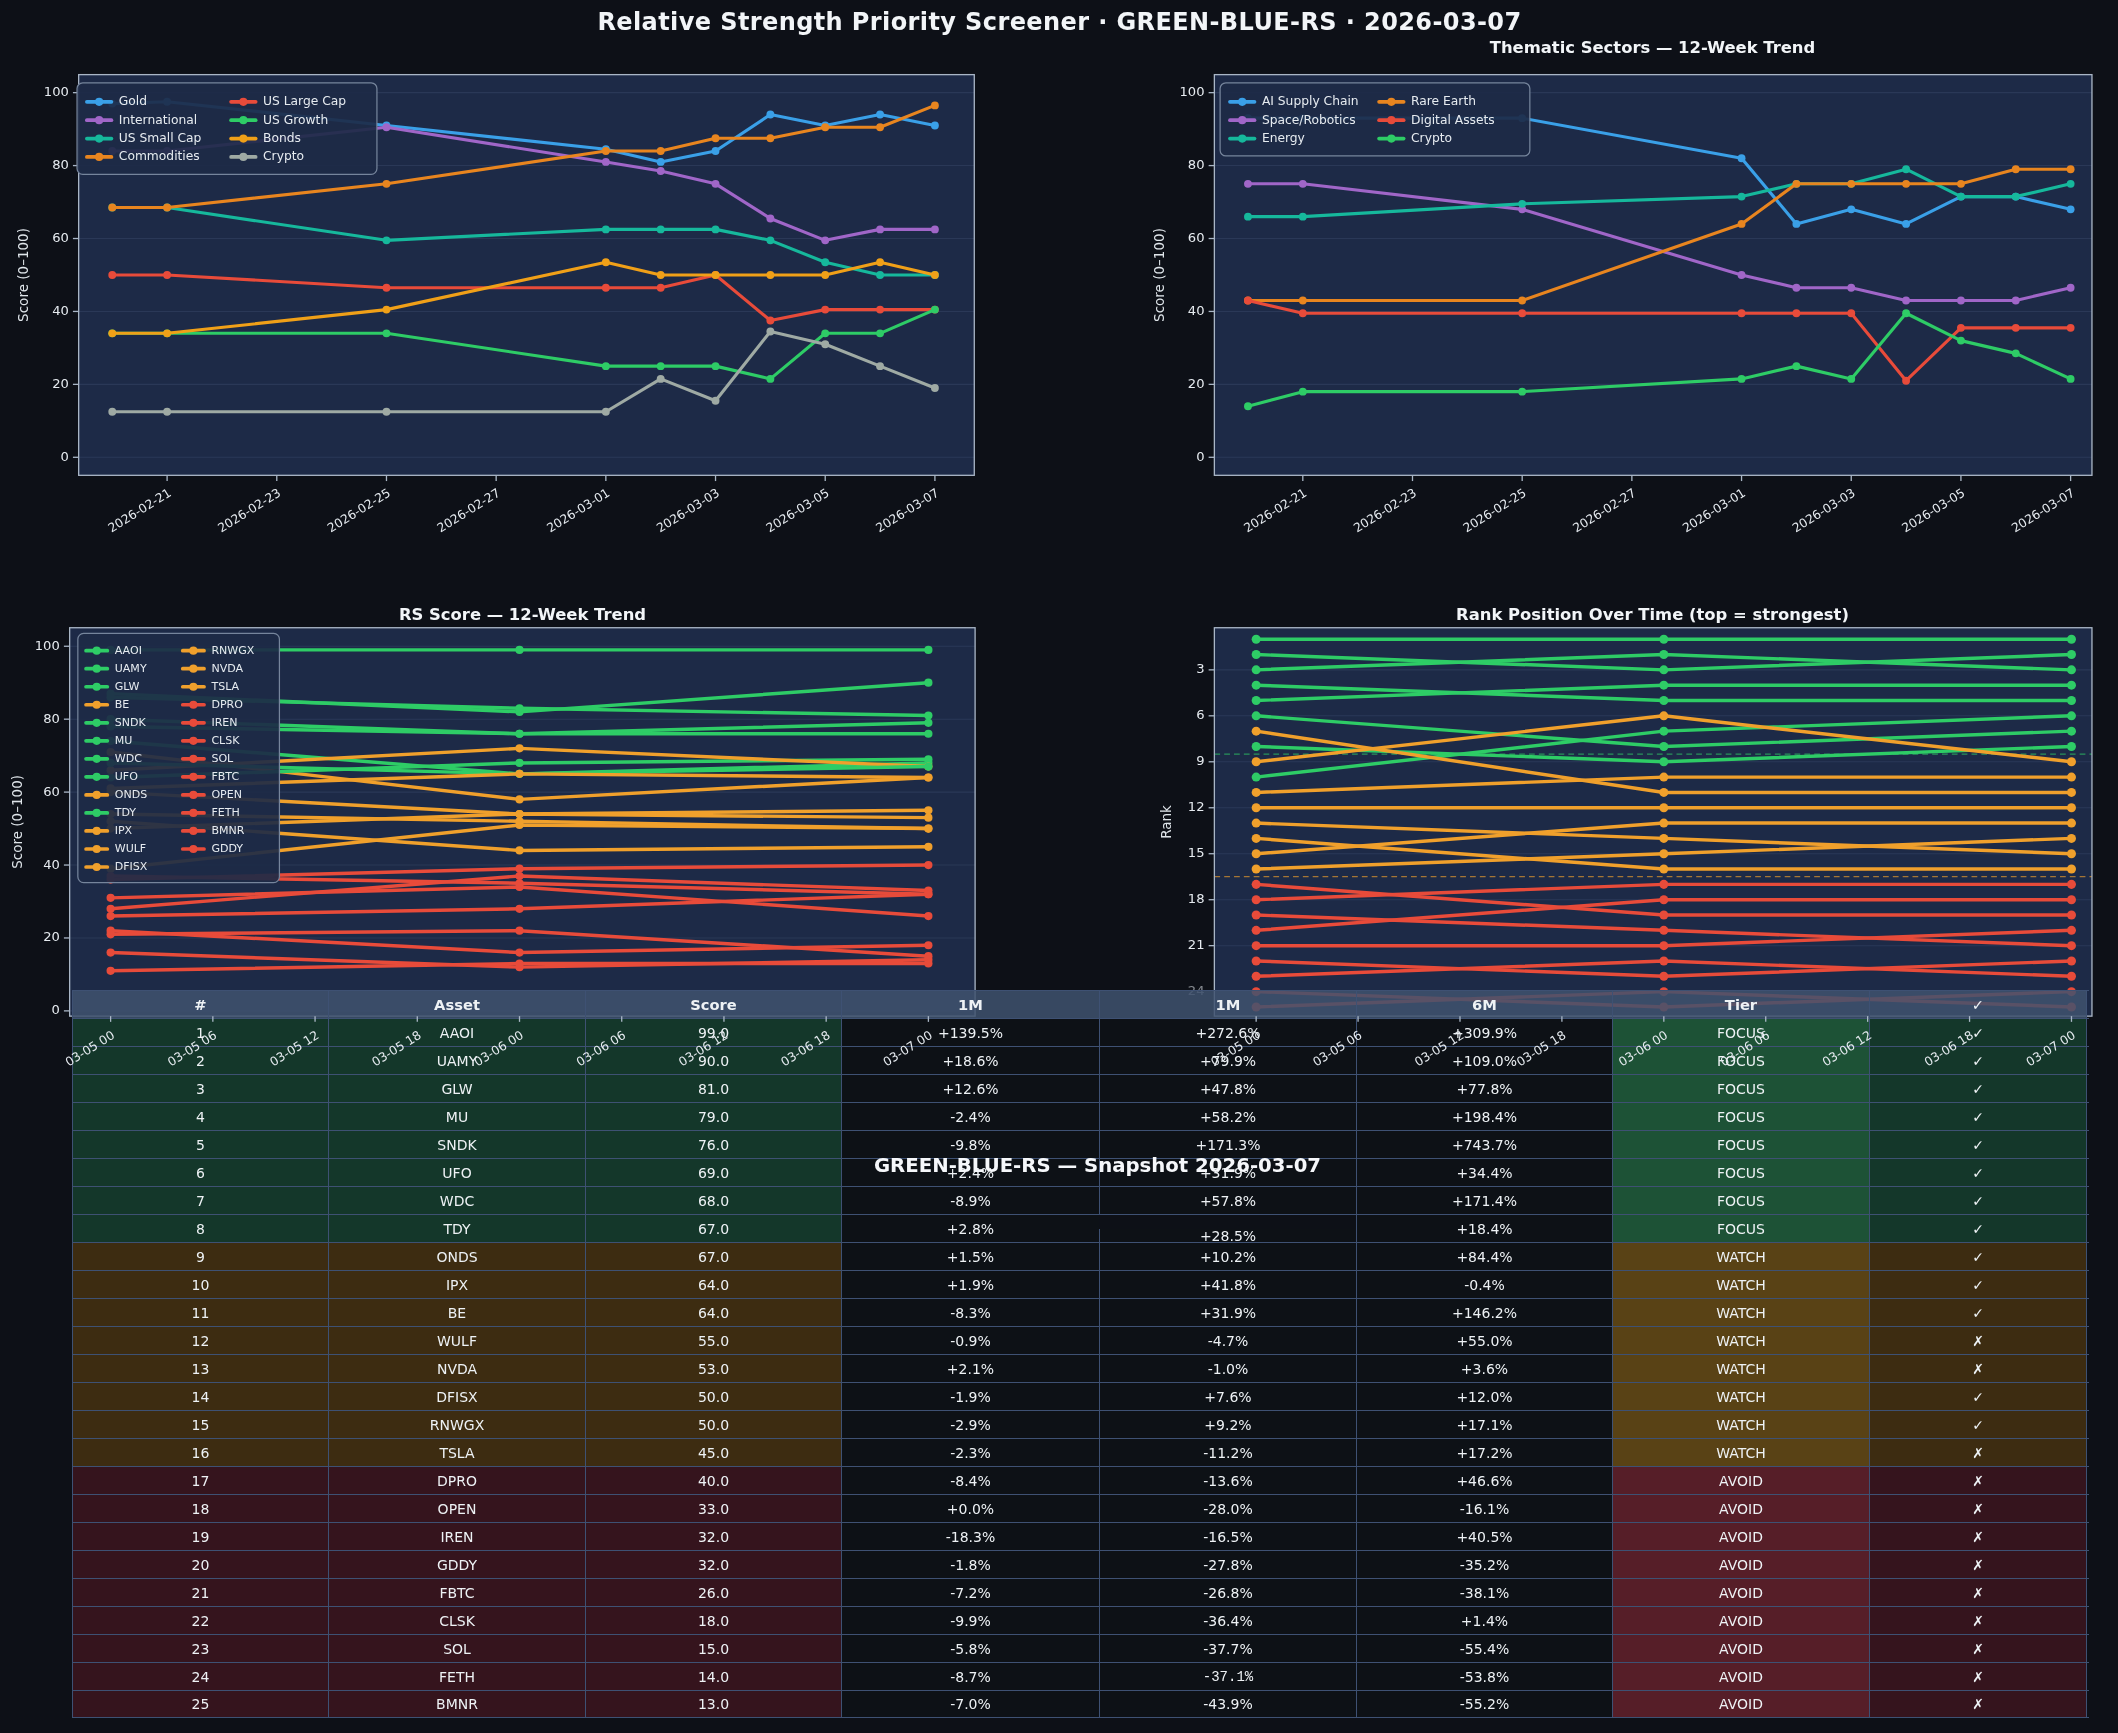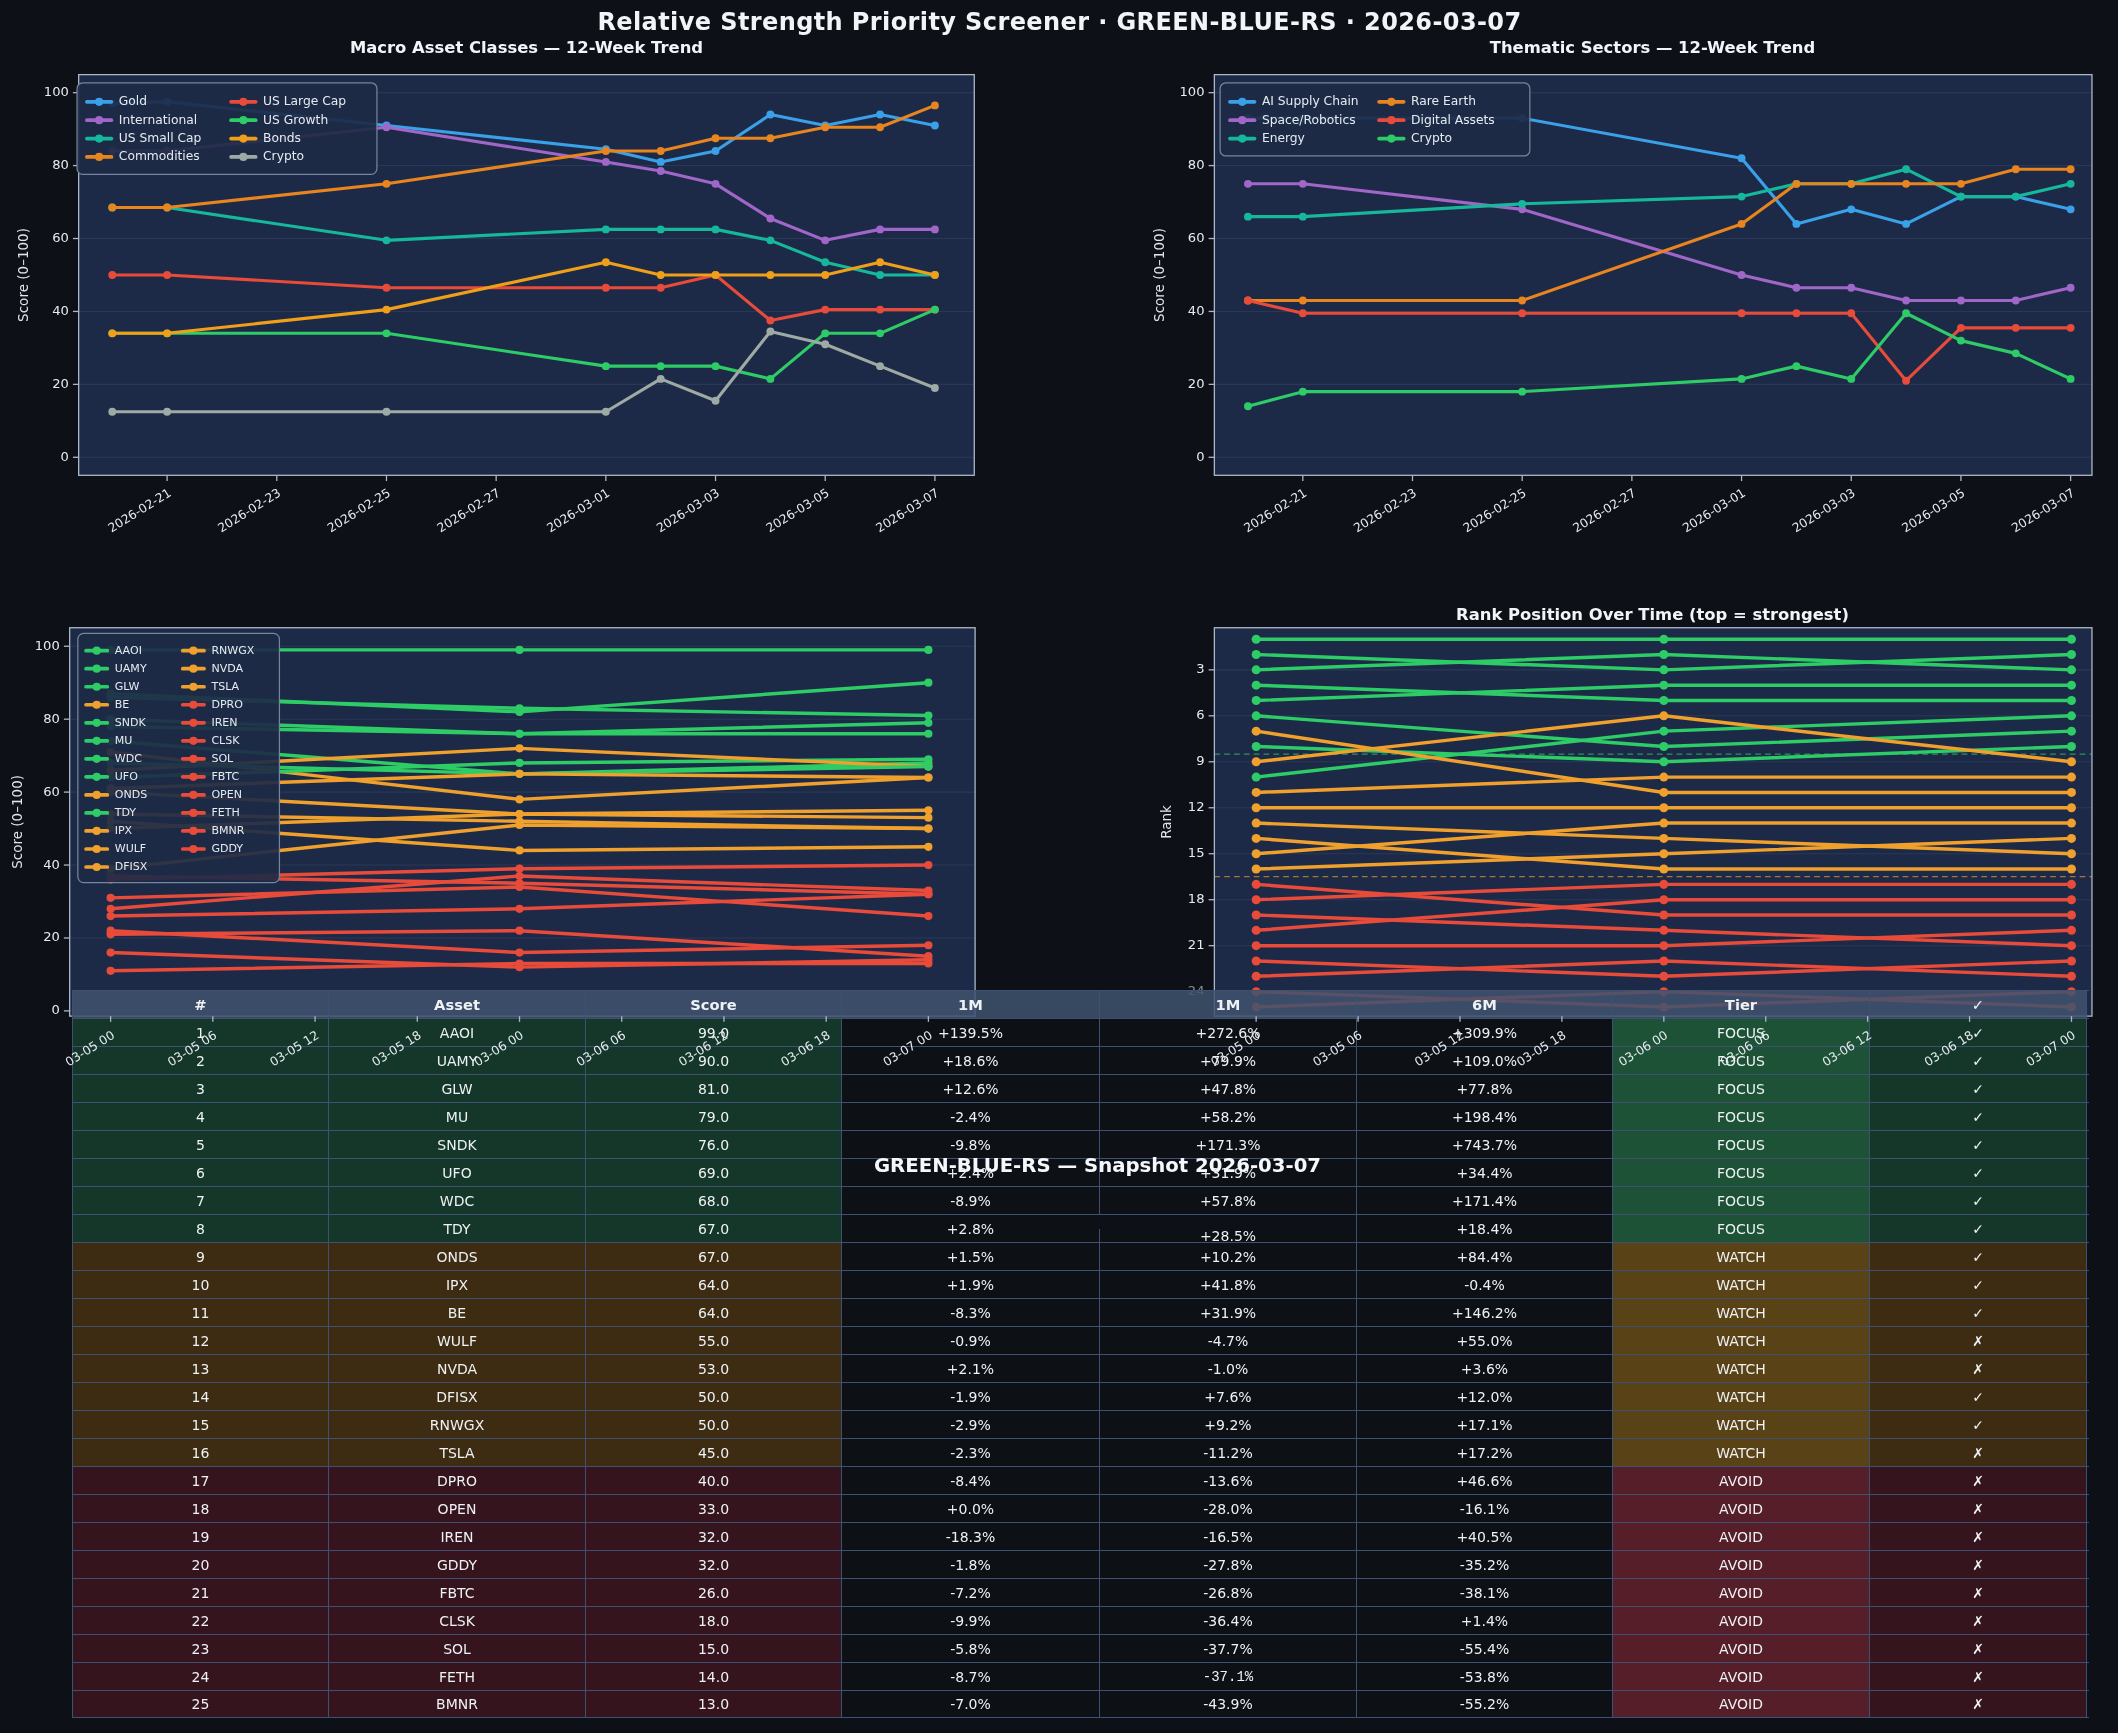"Macro Asset Classes — 12-Week" div.chart-title { html: <div>Macro Asset Classes — 12-Week Trend</div> -> none }
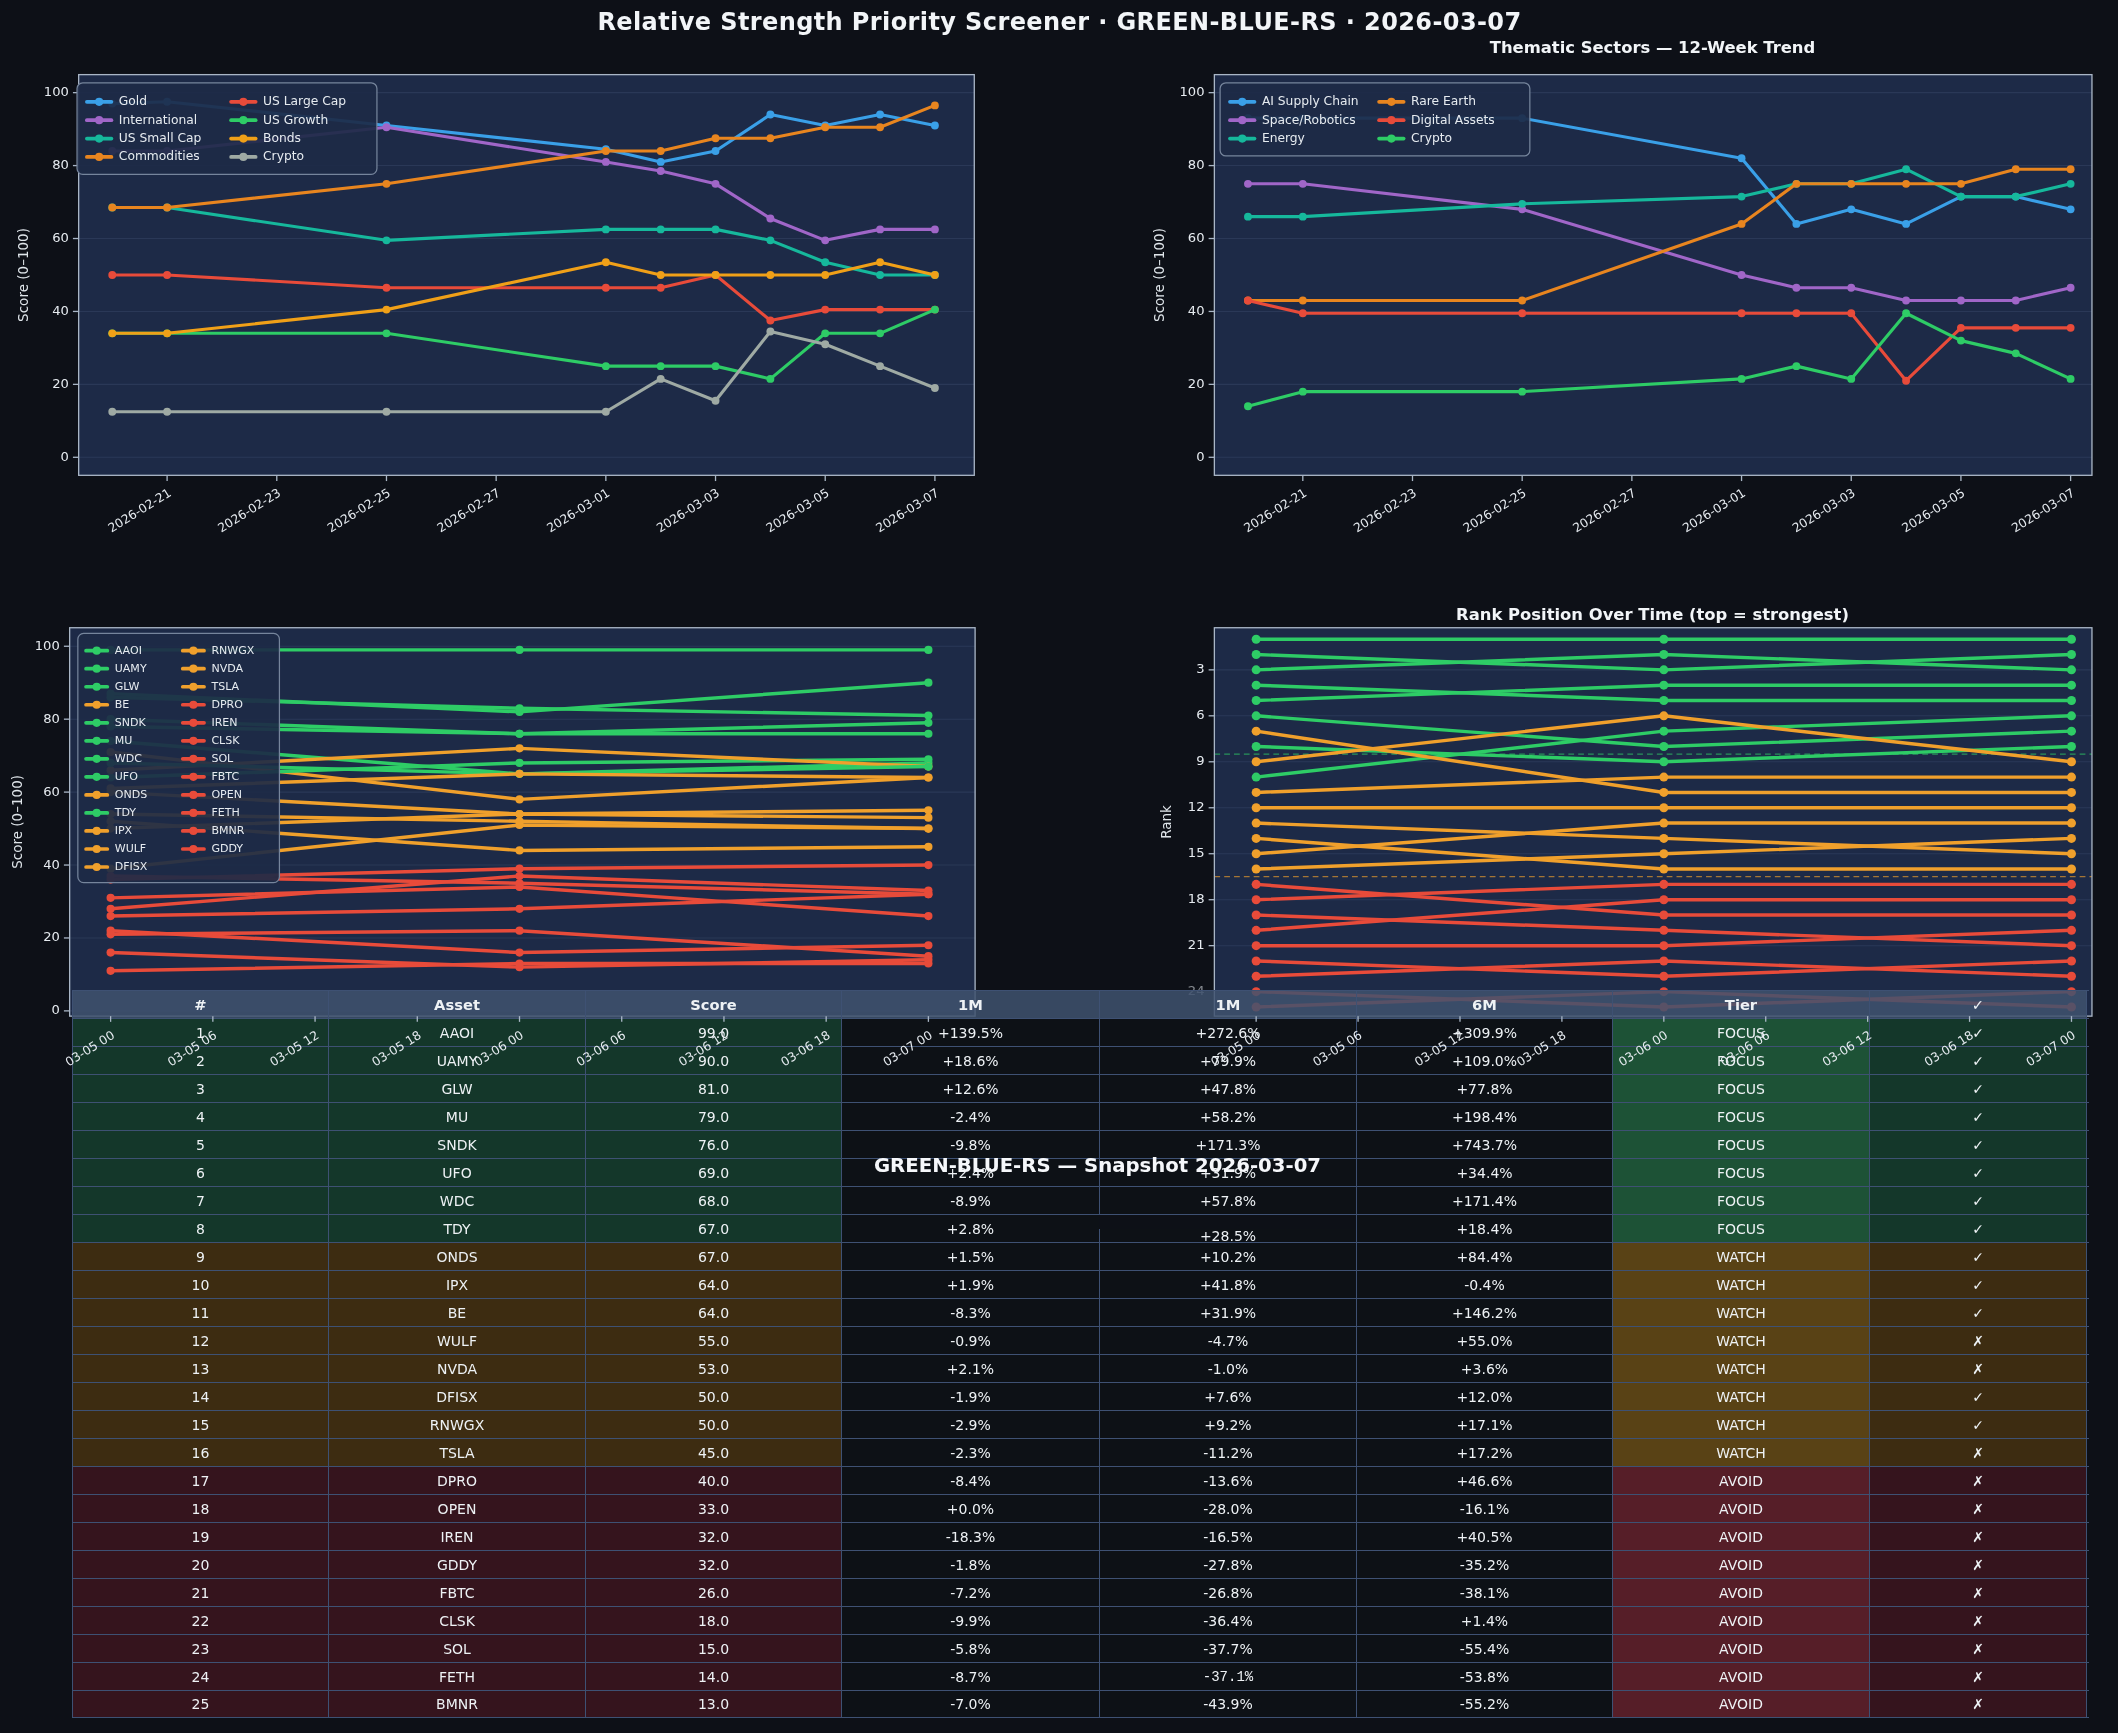"RS Score — 12-Week Trend" div.chart-title { html: none -> <div>RS Score — 12-Week Trend</div> }
